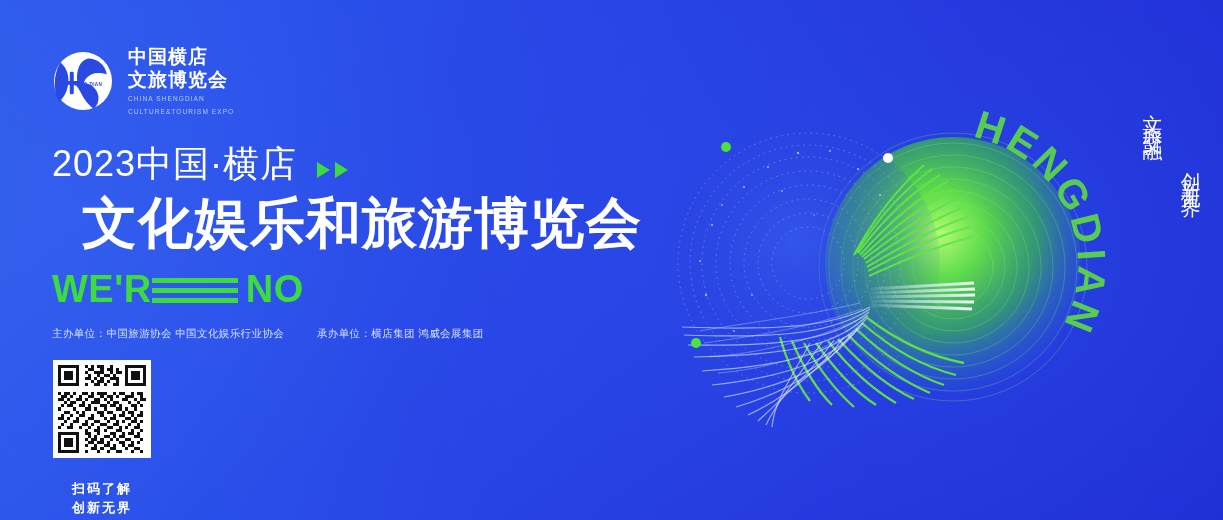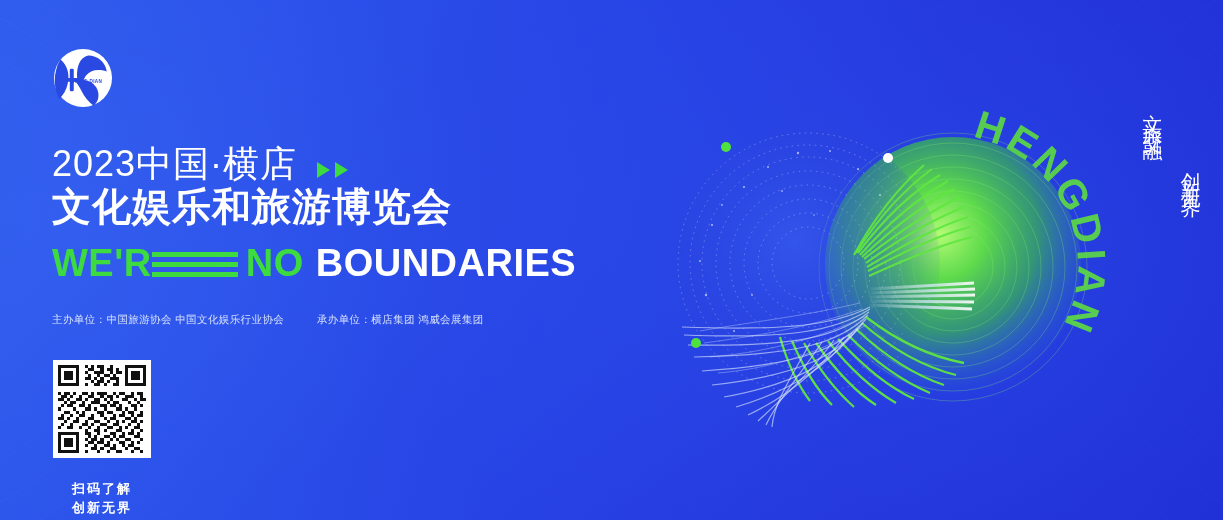"中国横店" div.logo-text { html: none -> <div> <div>中国横店</div> <div>文旅博览会</div> <div>CHINA SHENGDIAN</div> <div>CULTURE&amp;TOURISM EXPO</div> </div> }
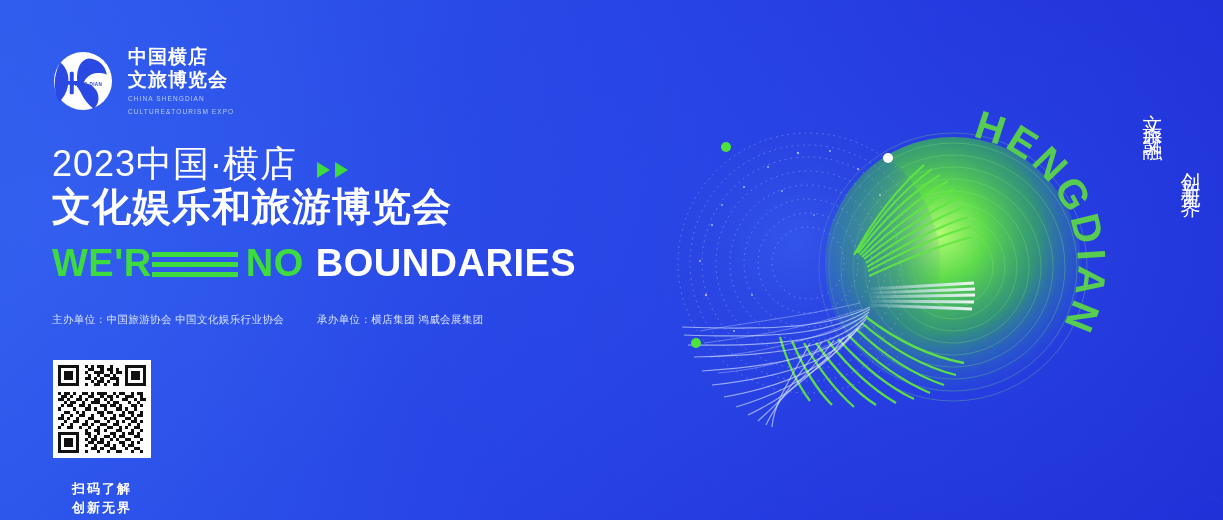"文化娱乐和旅游博览会" .title-main { font-size: 39px -> 55px; margin-top: 2px -> 10px; text-align: none -> center }
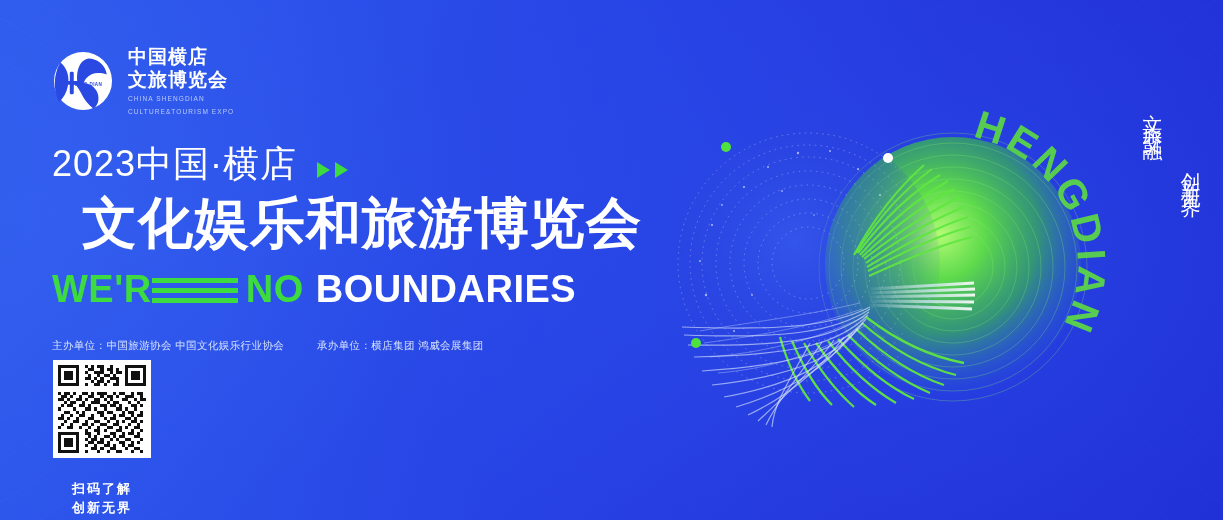"BOUNDARIES" span.tag-white { html: <span>BOUNDARIES</span> -> none }
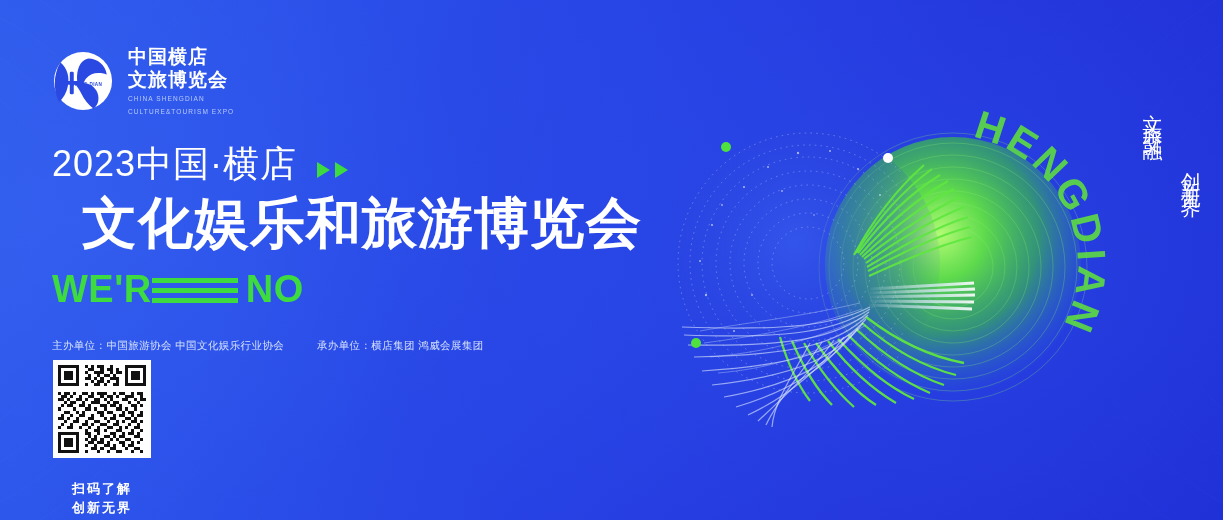"主办单位：中国旅游协会 中国文化娱乐行业协会 承办单位：横店集团 鸿威会展集团" .organizers { margin-top: 28px -> 16px }
